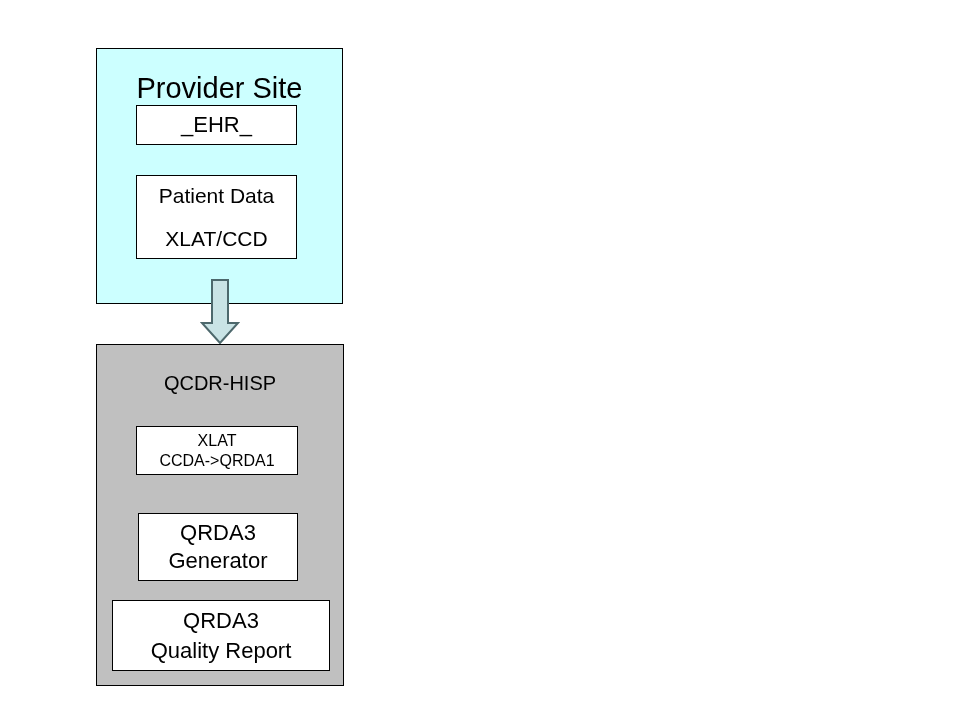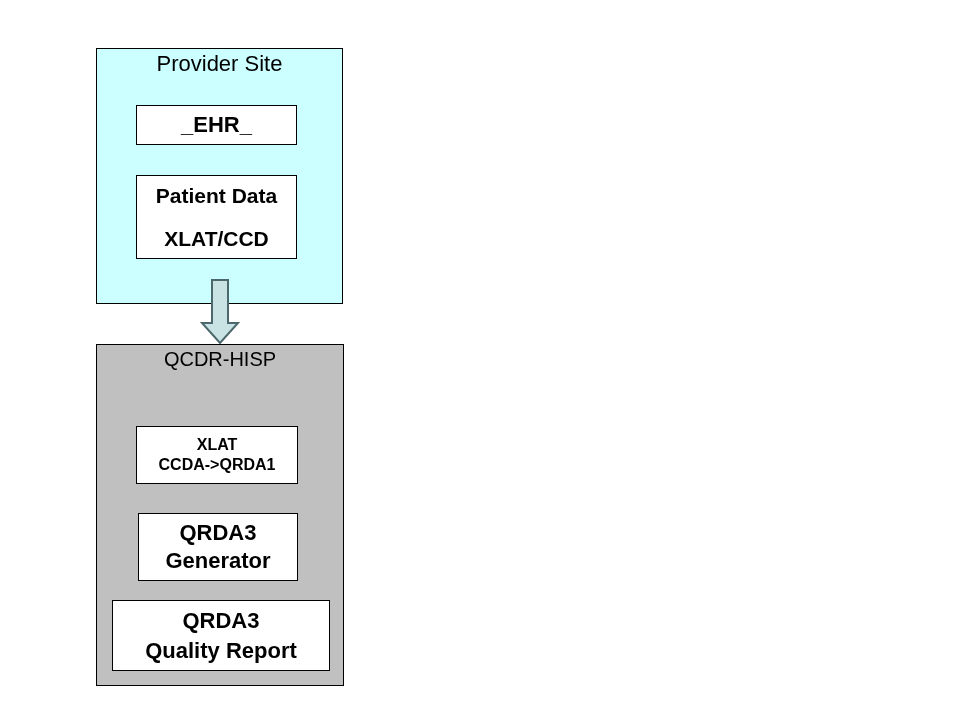"Provider Site" .group-title { font-size: 22px -> 29px; padding-top: 2px -> 26px }
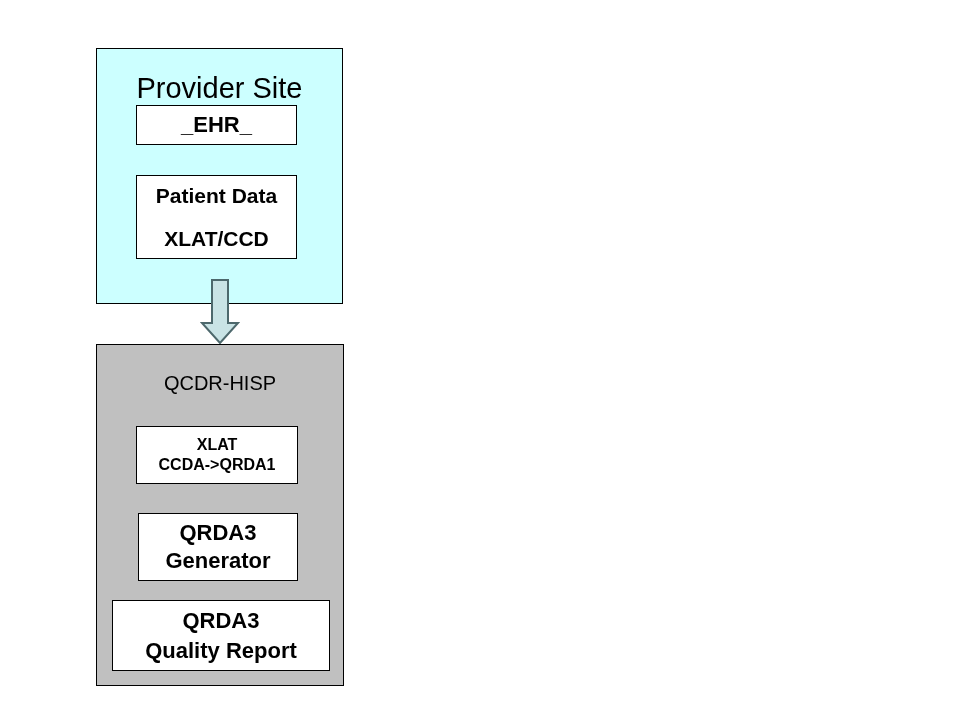"_EHR_" .node { font-weight: bold -> none }
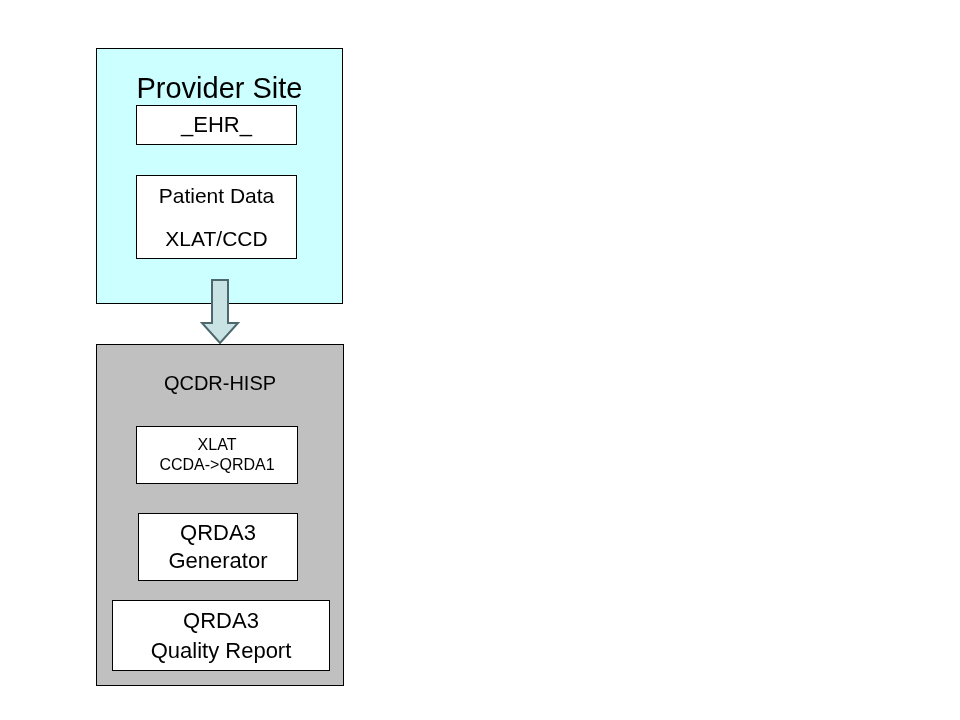"XLAT" .node-xlat { height: 58px -> 49px }
